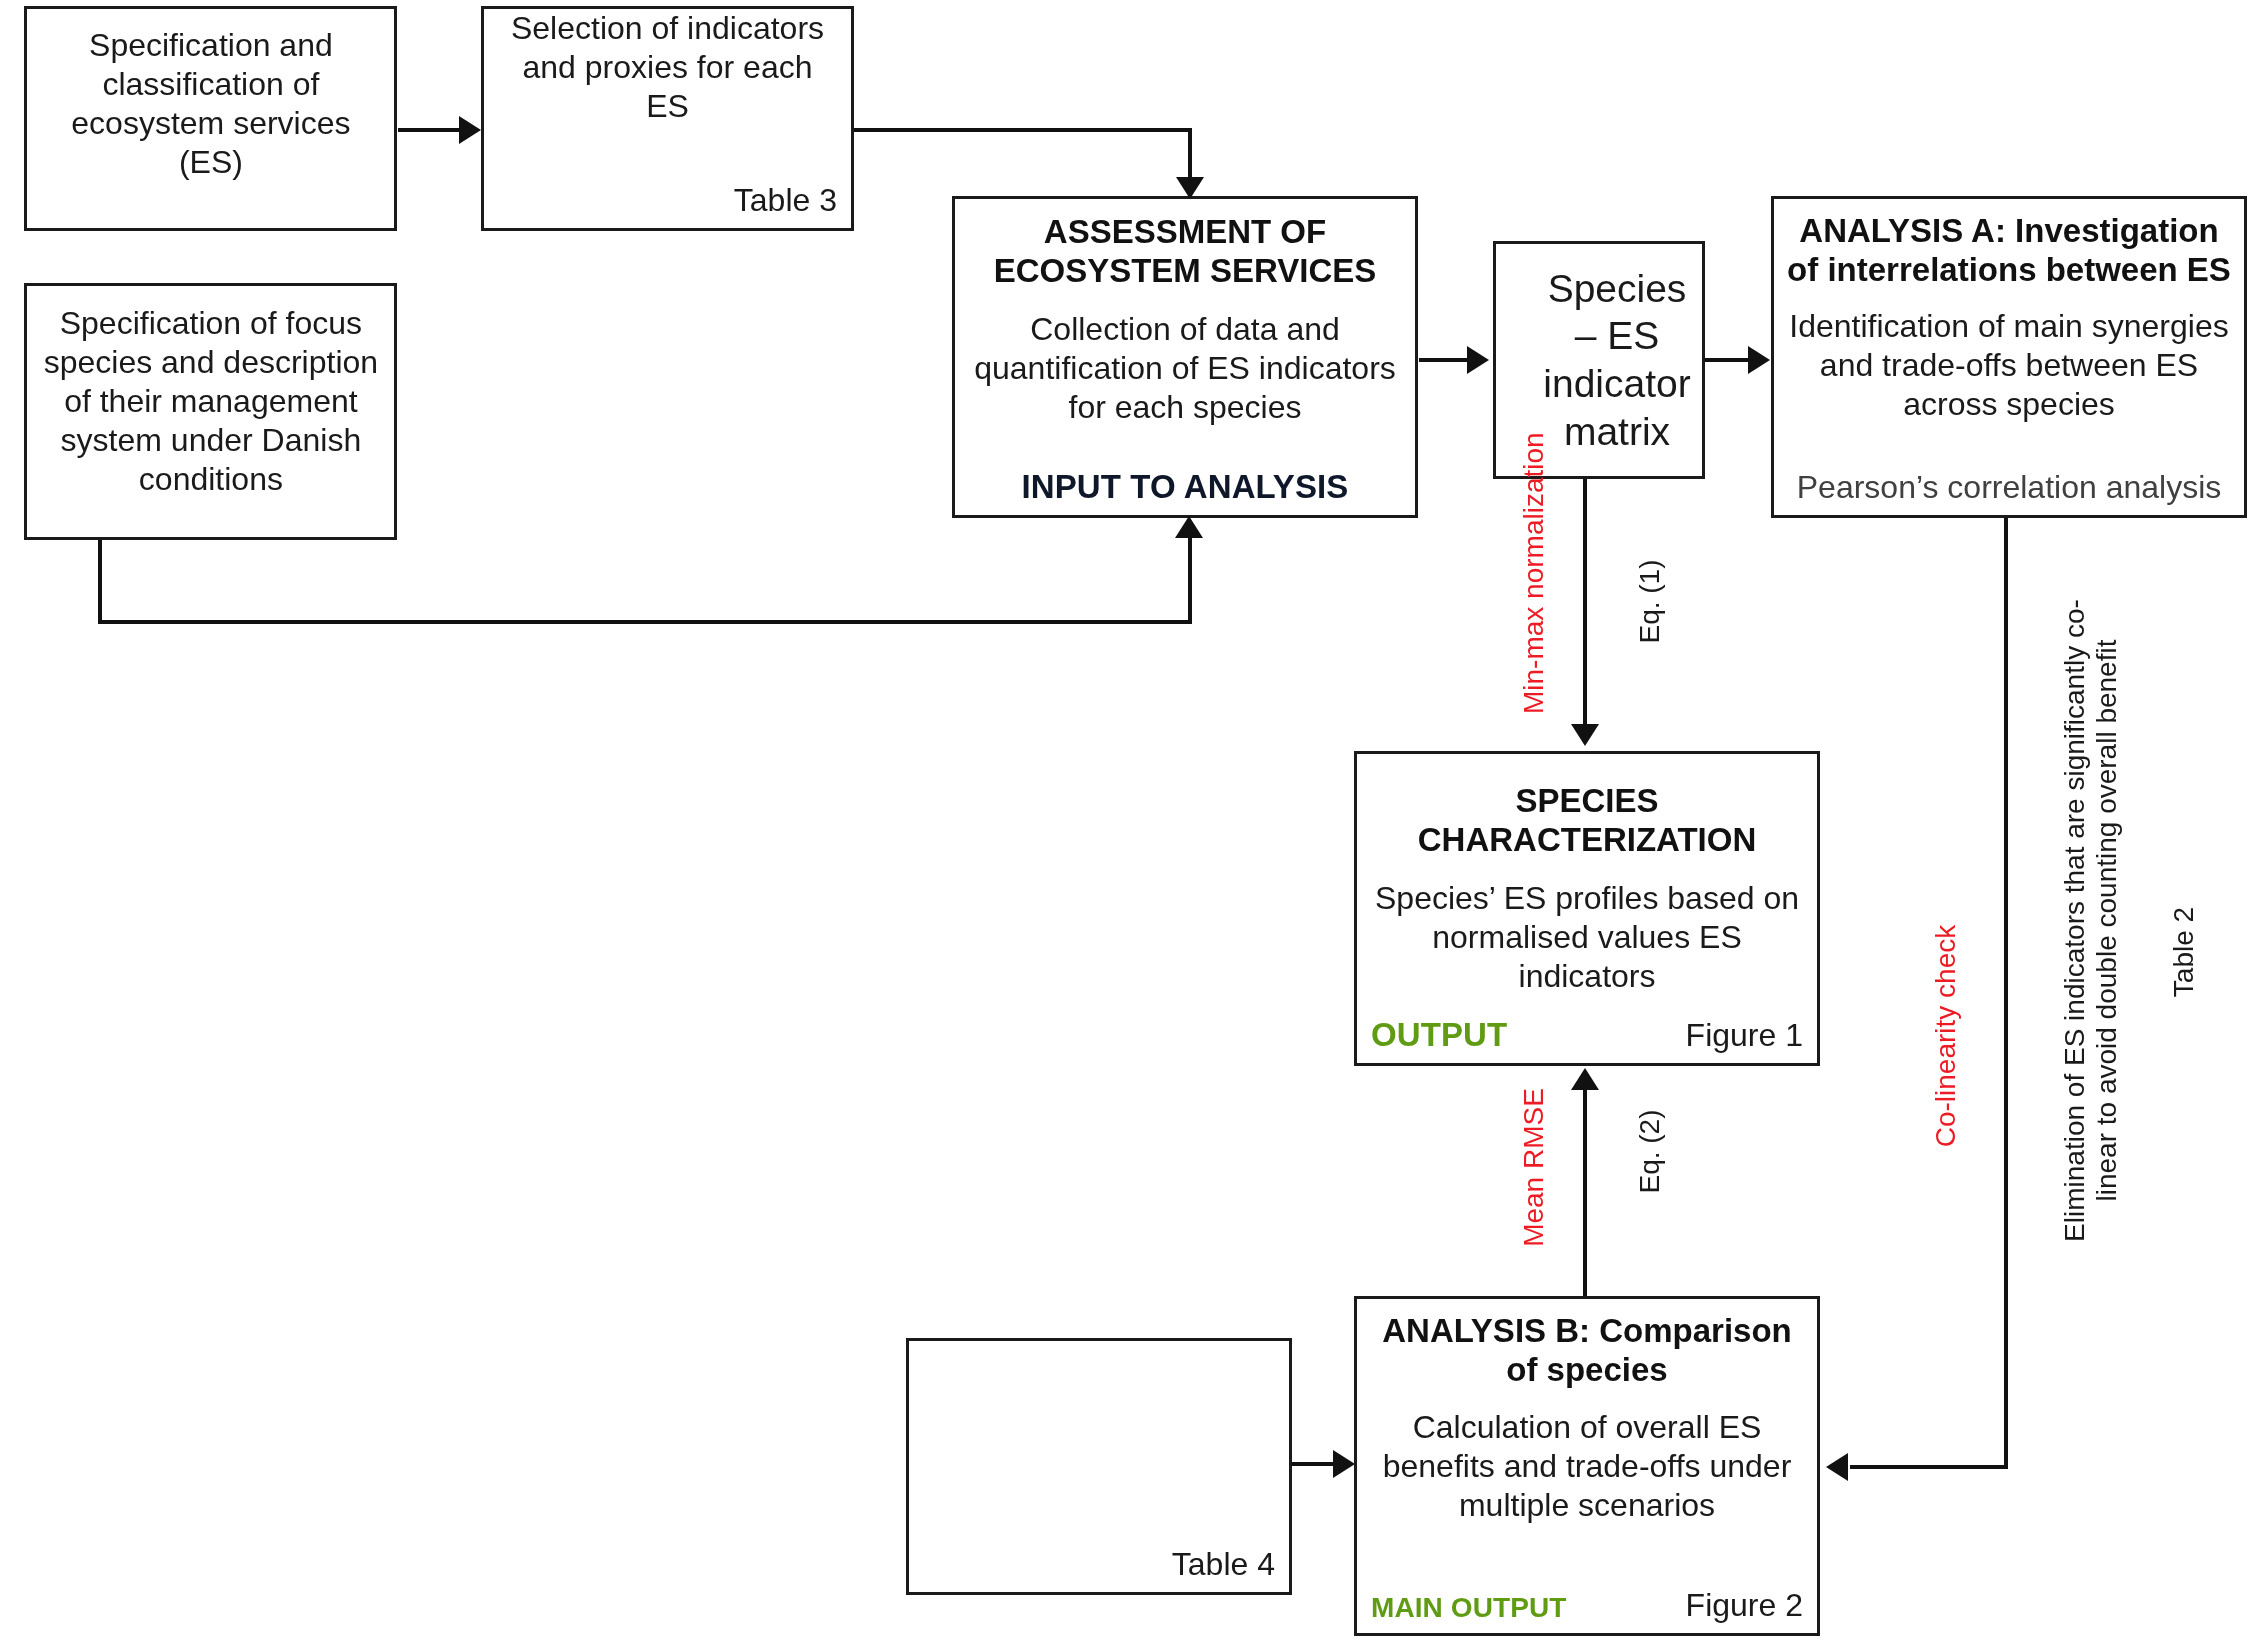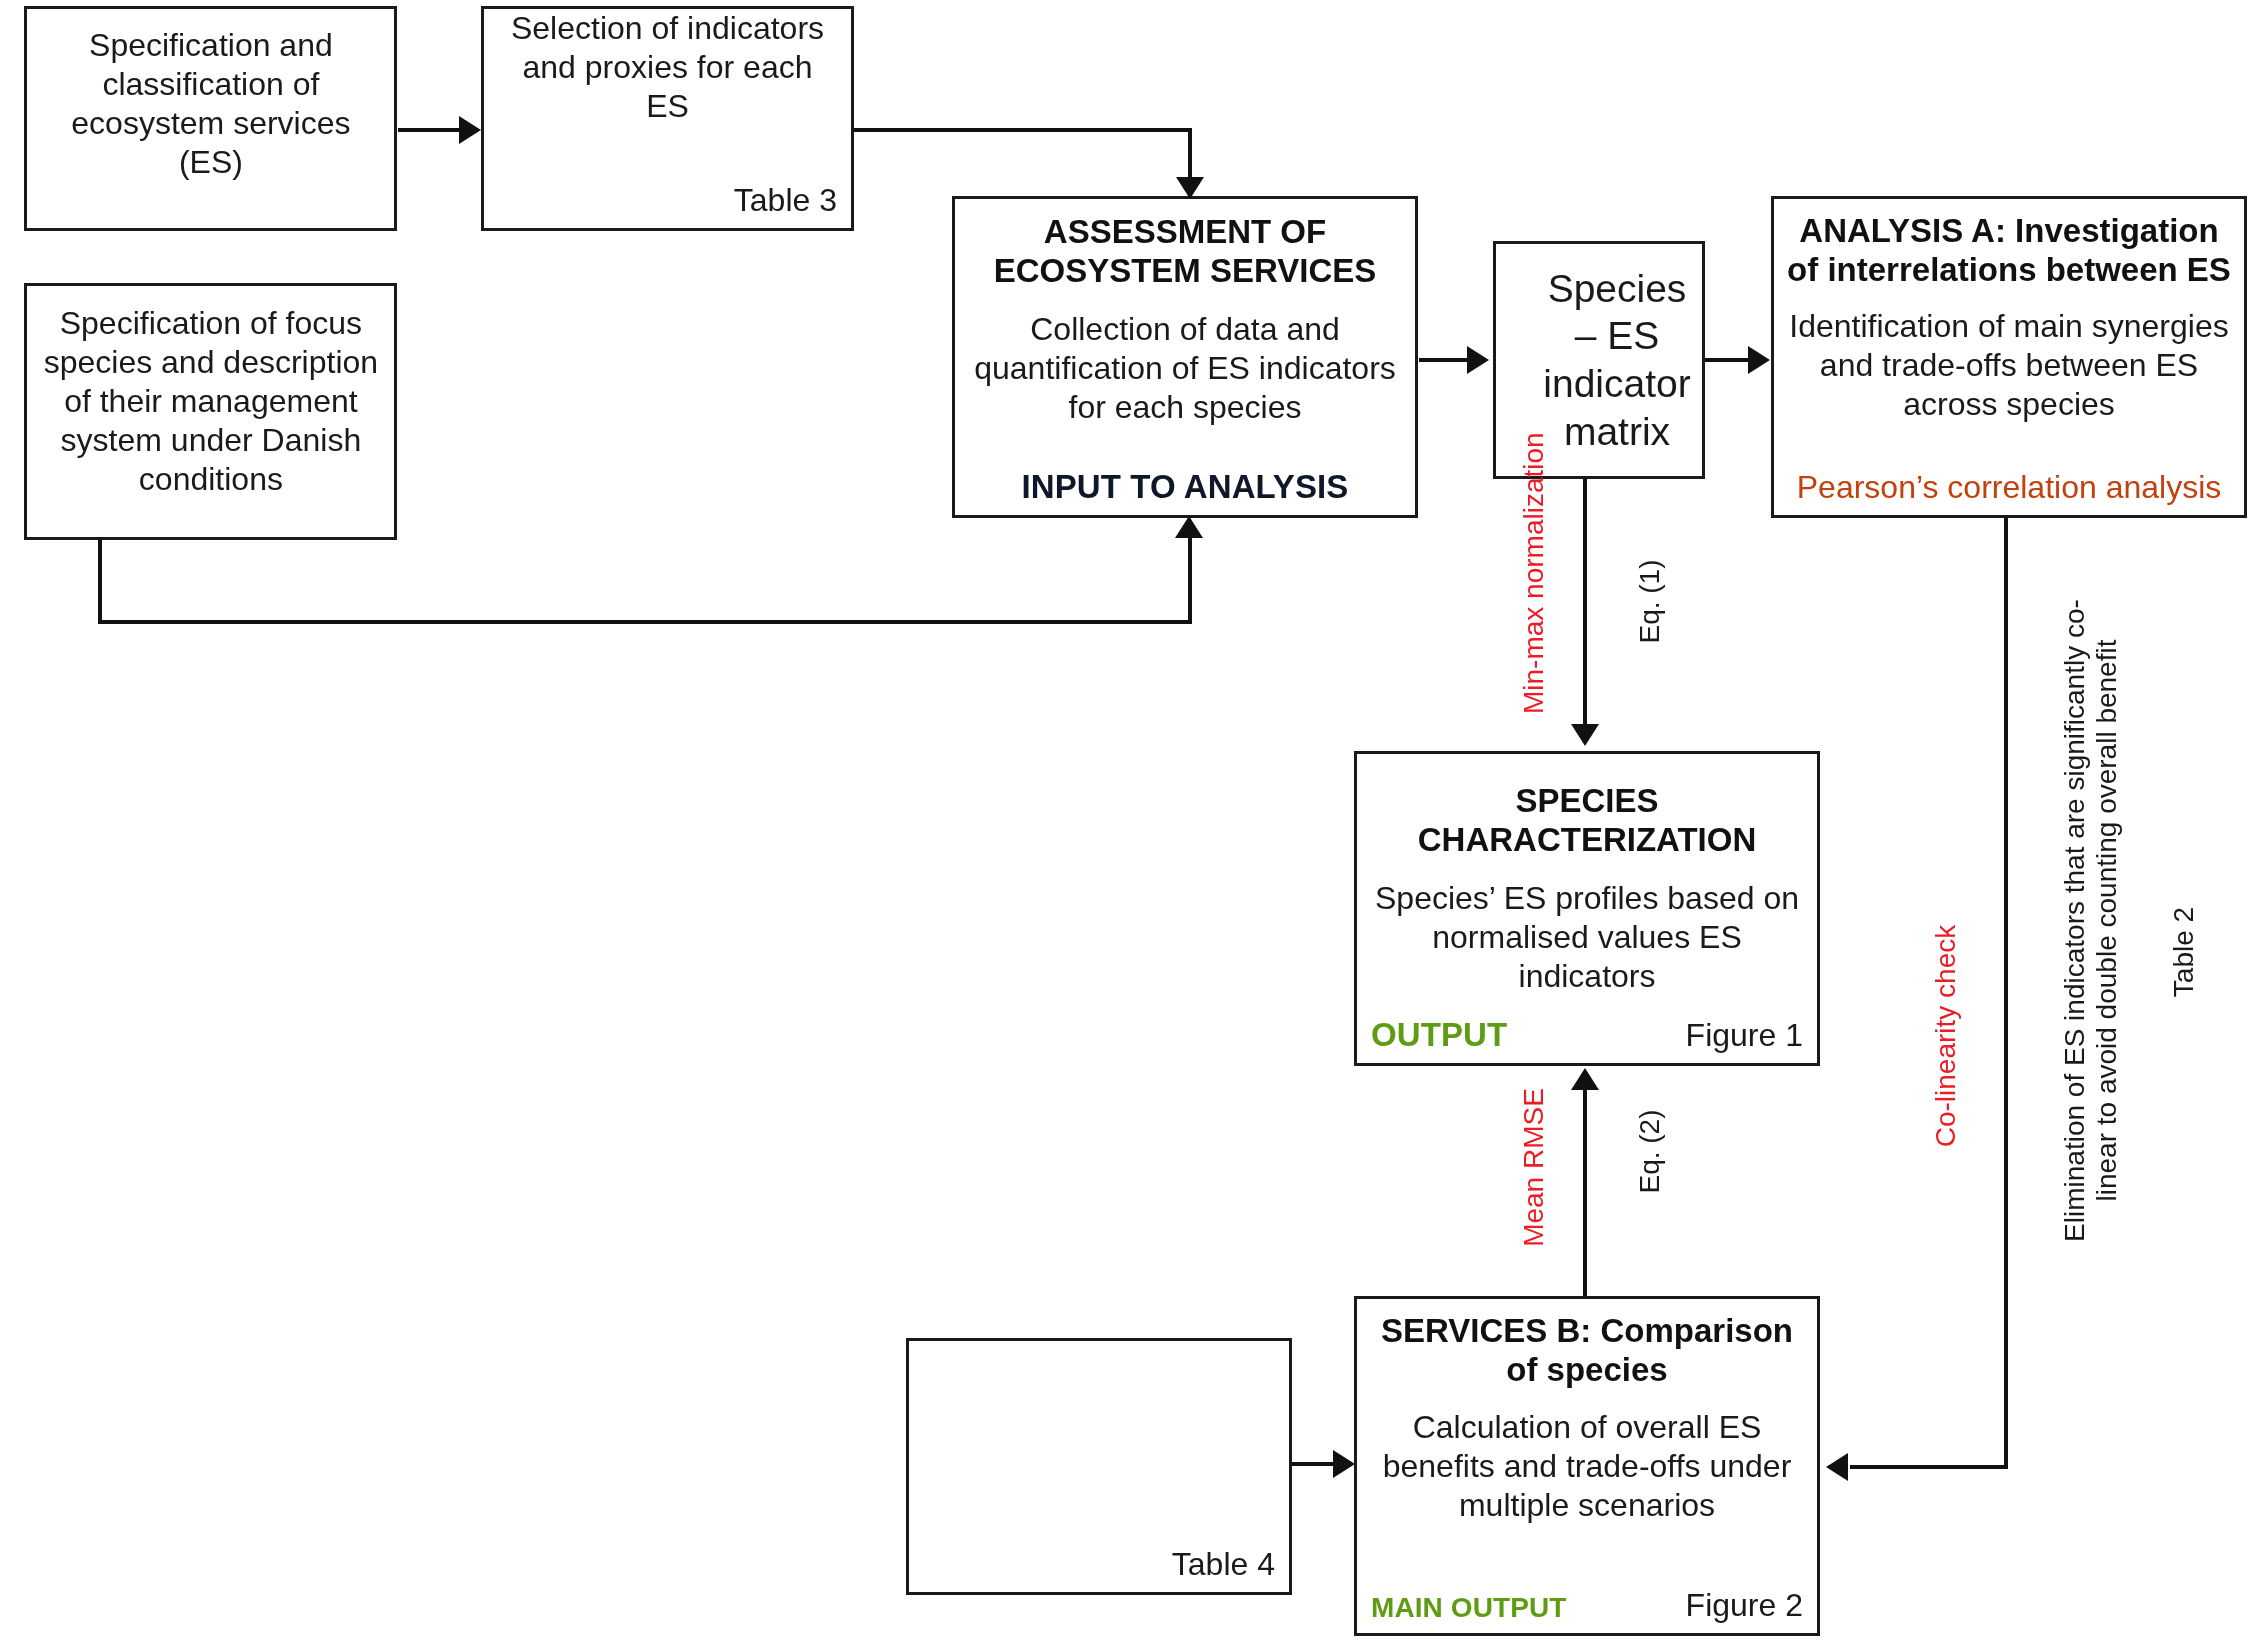"Pearson’s correlation analysis" .node .red-note { color: #c2410c -> #404040 }
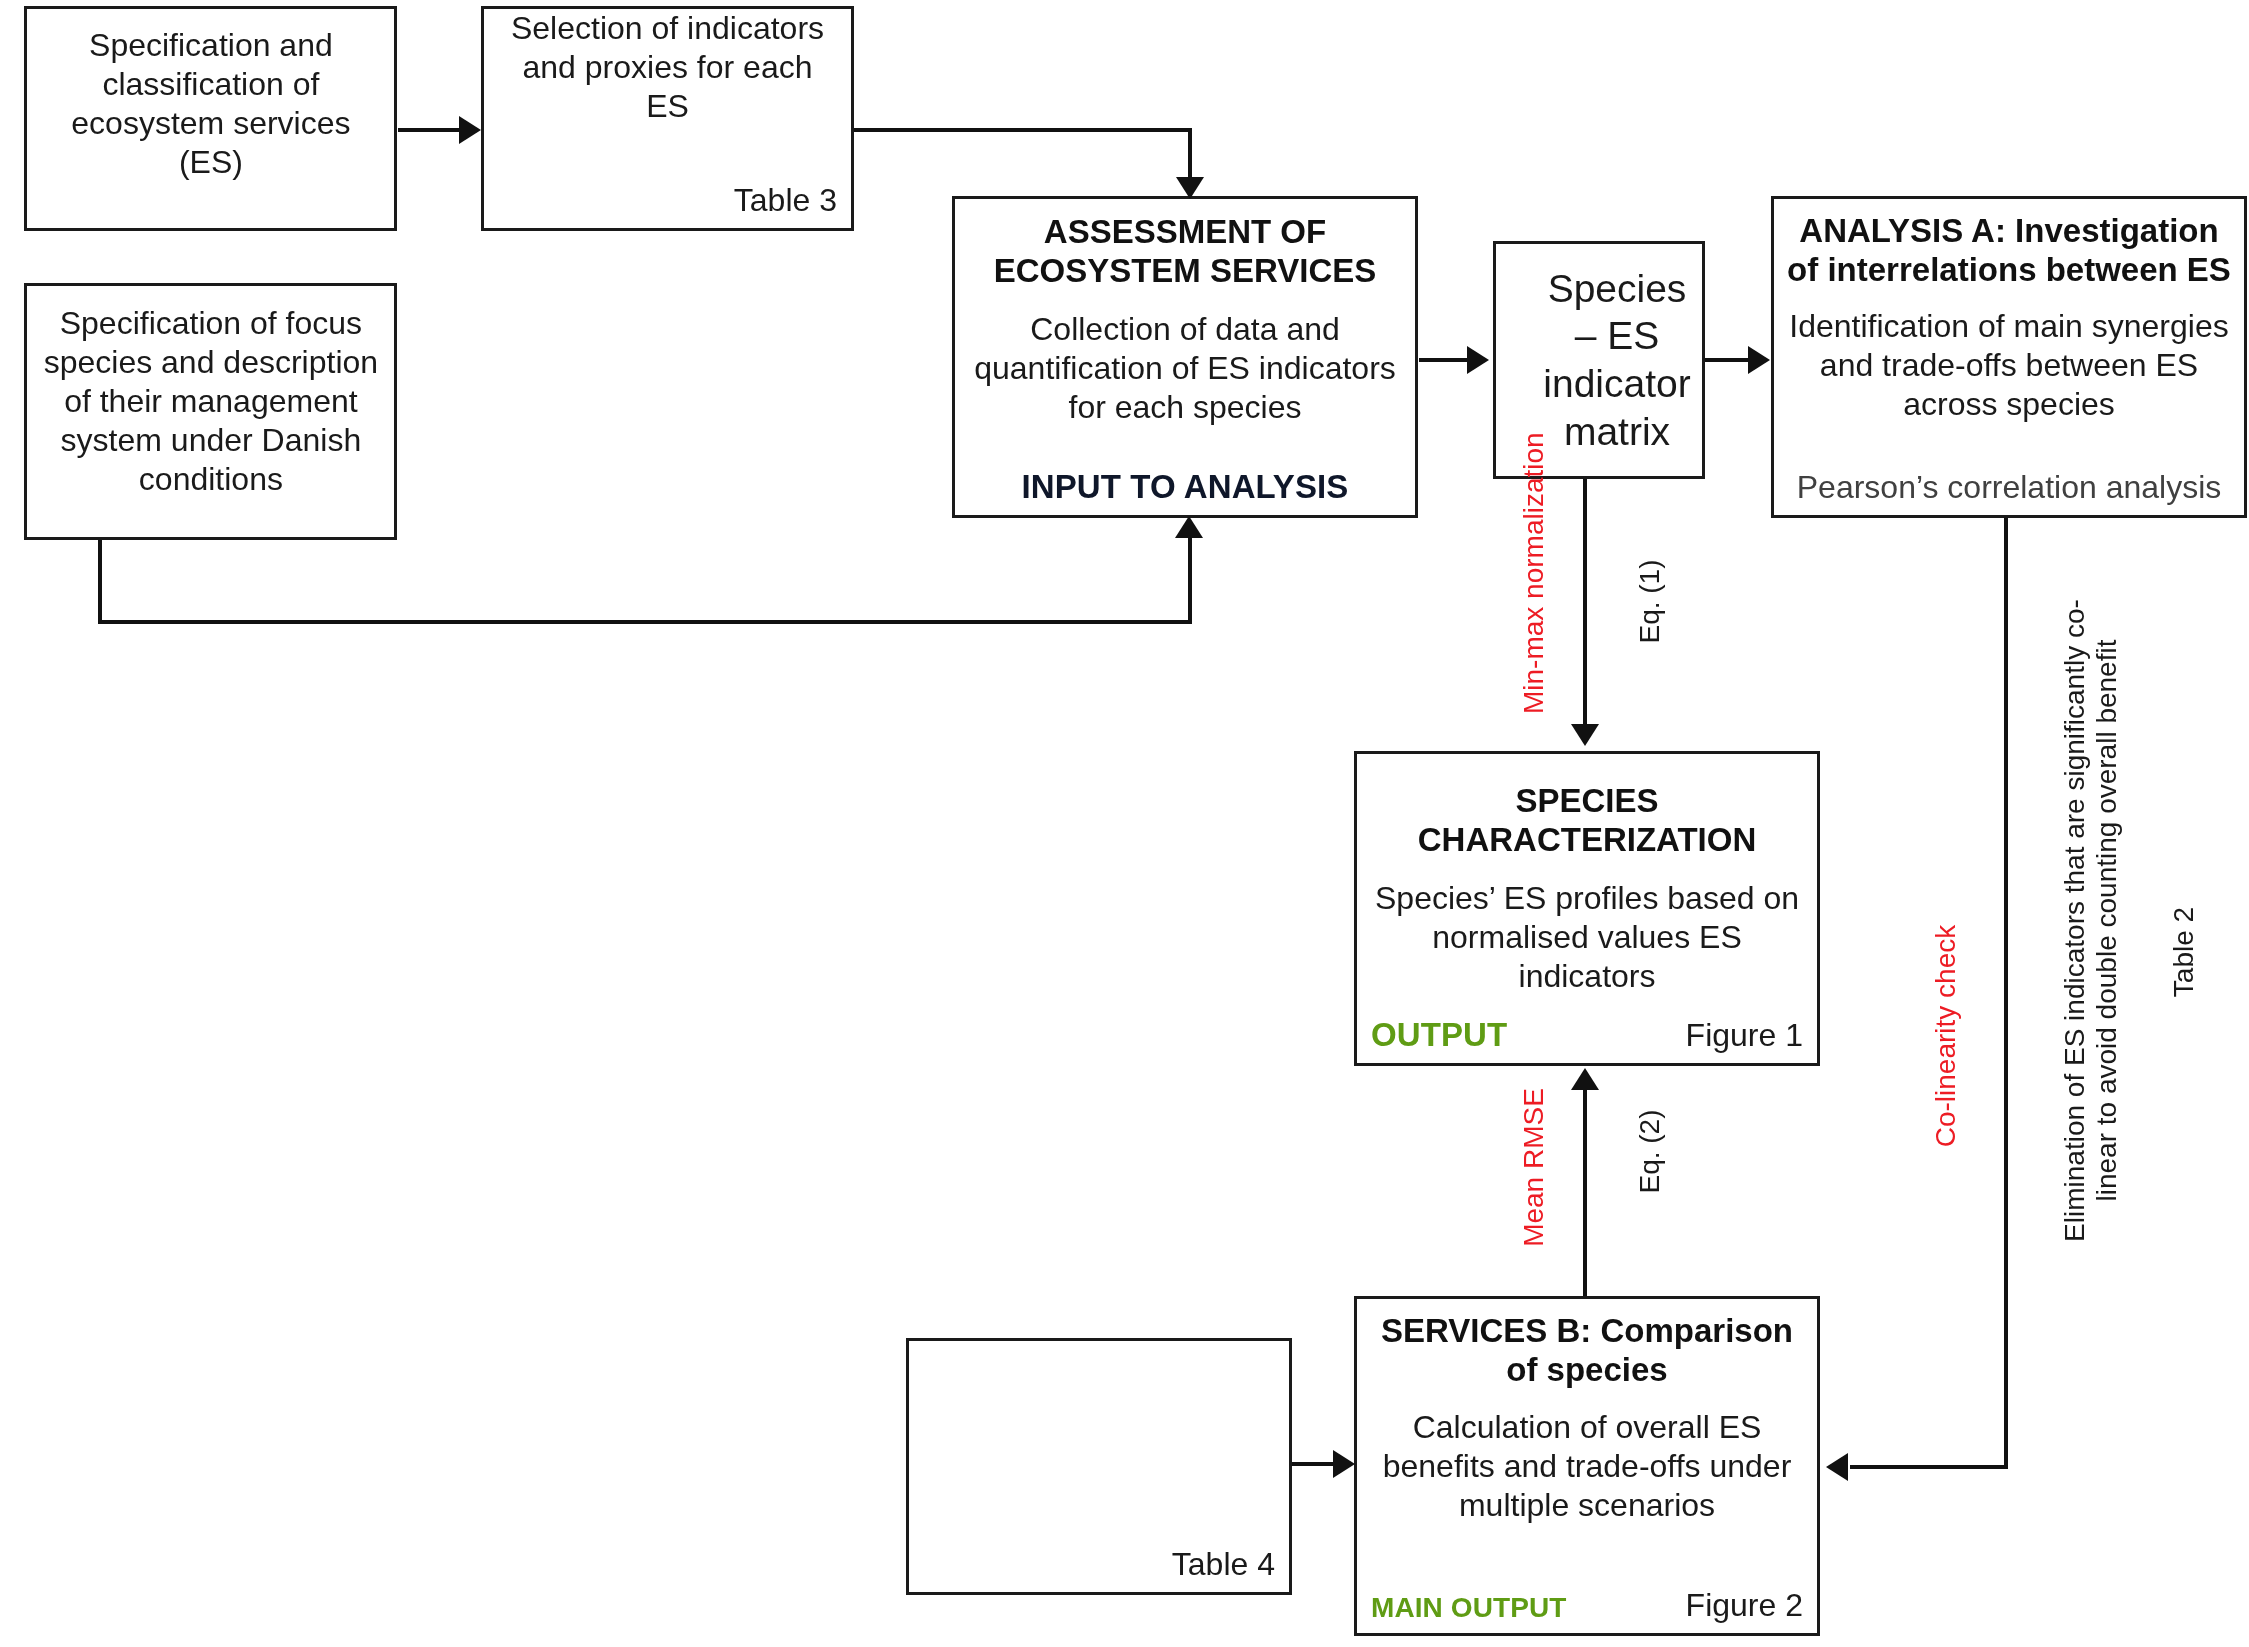"SERVICES B: Comparison of species" div.title { text: SERVICES -> ANALYSIS }
